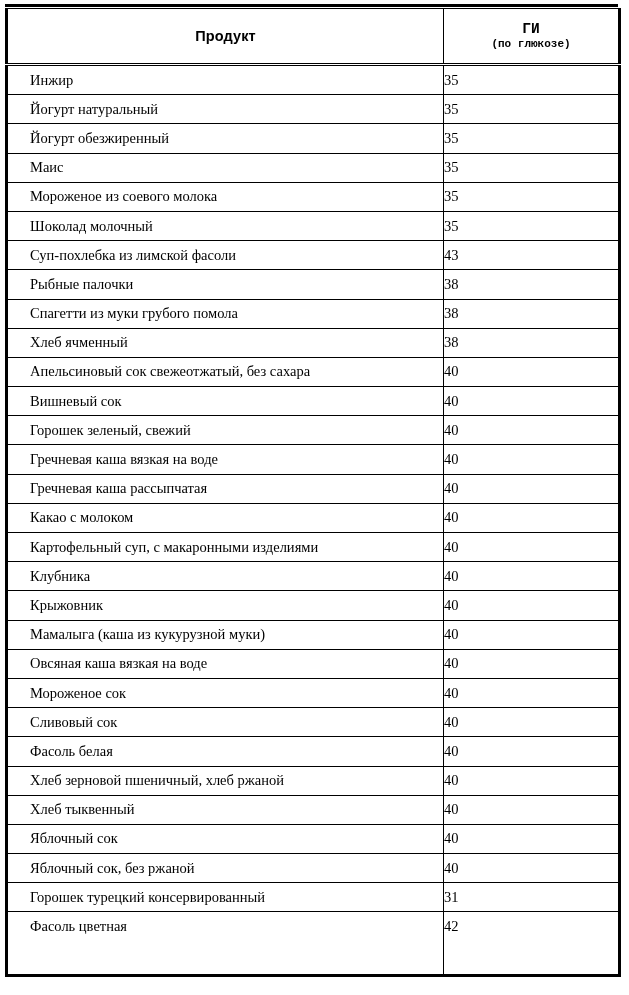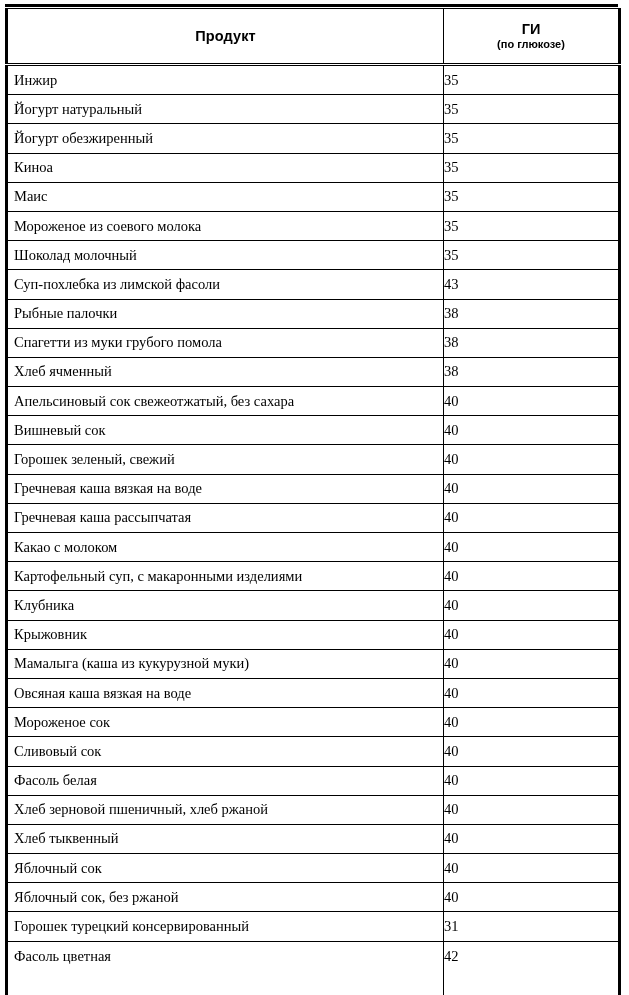"ГИ" thead th:last-child { font-family: none -> Liberation Mono, monospace }
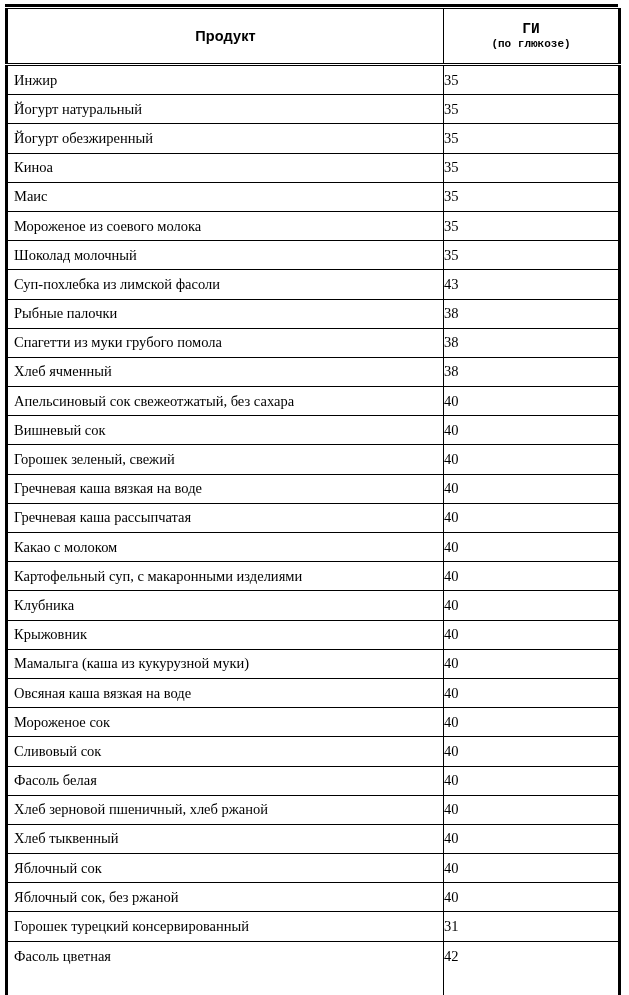"Инжир" td.cell-product { padding-left: 6px -> 22px }
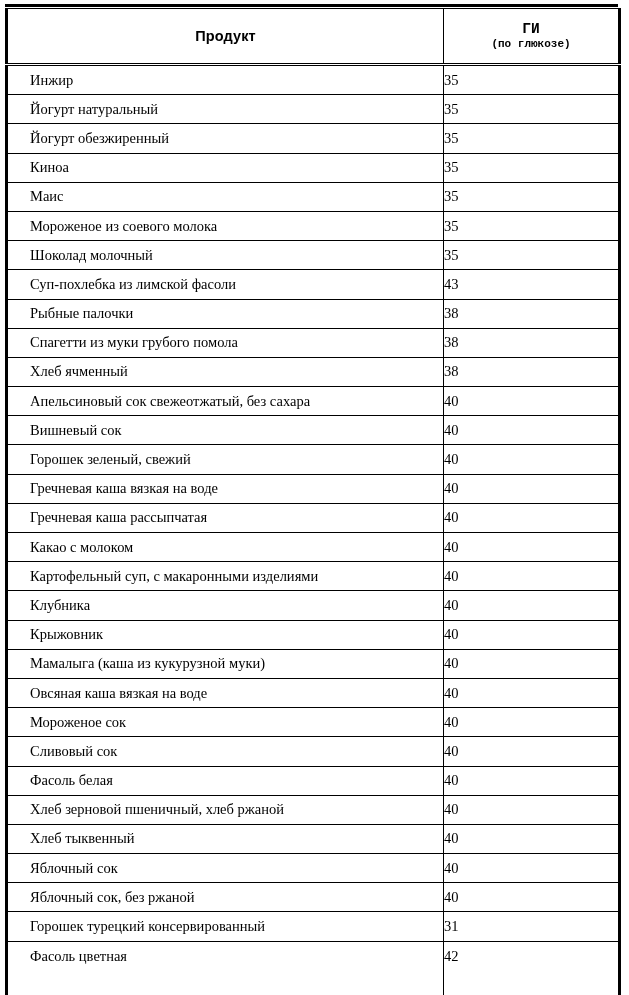"Киноа" tr { html: <tr> <td>Киноа</td> <td>35</td> </tr> -> none }
